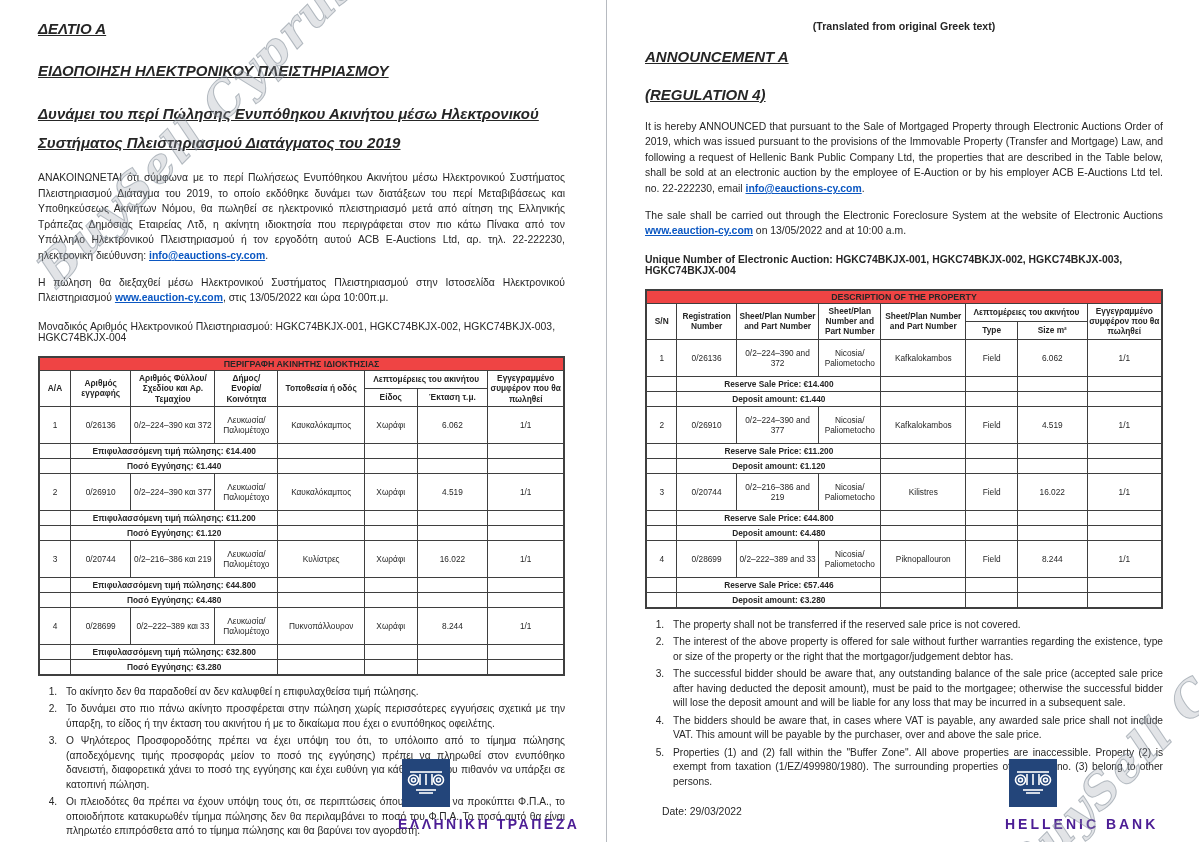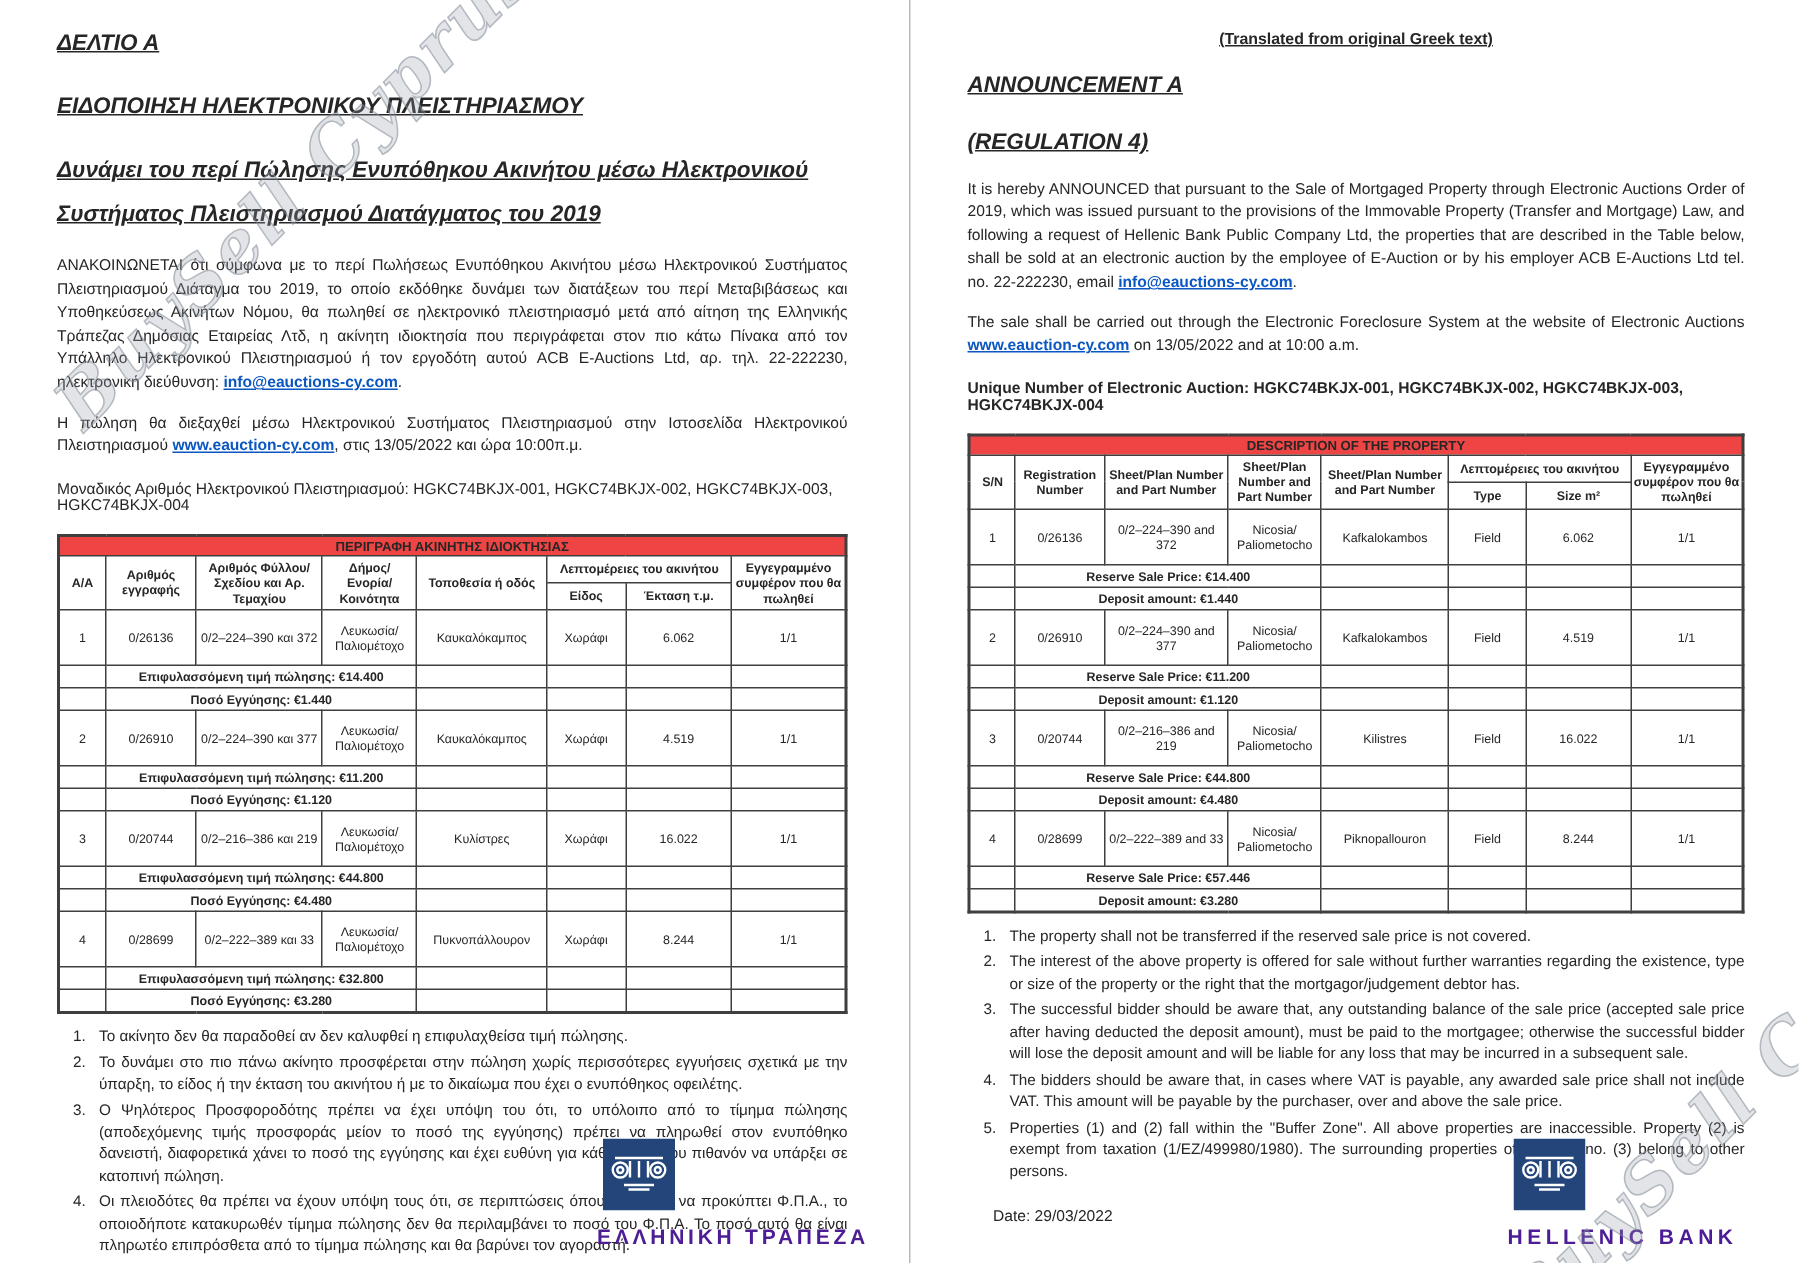"(Translated from original Greek text)" .plain-title { text-decoration: underline -> none }
